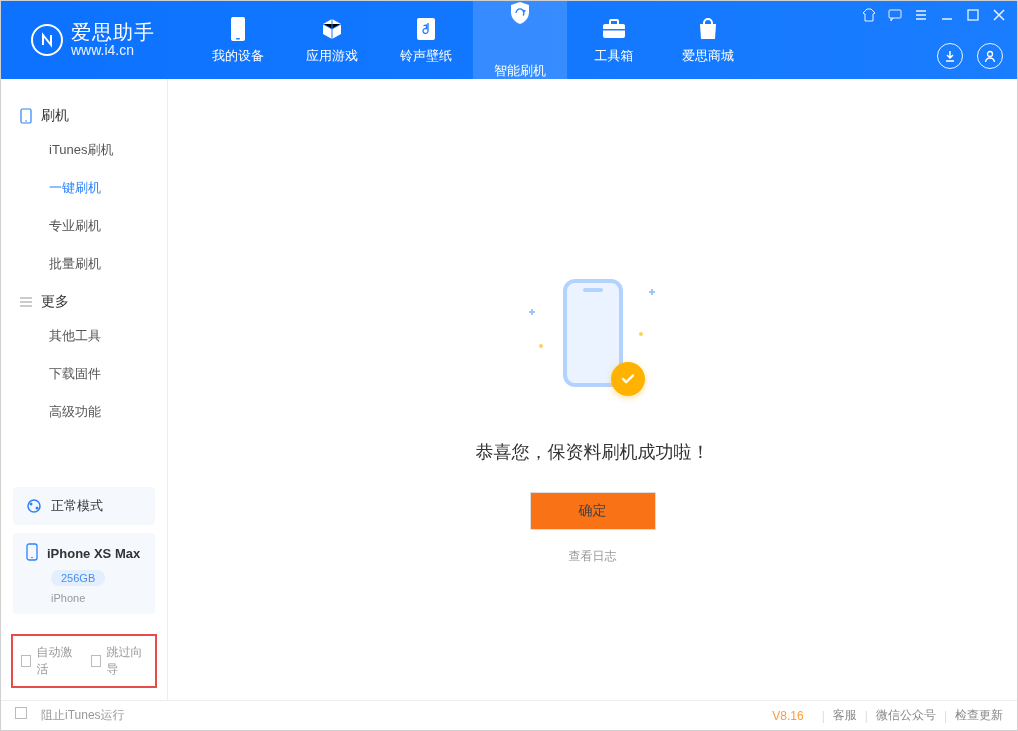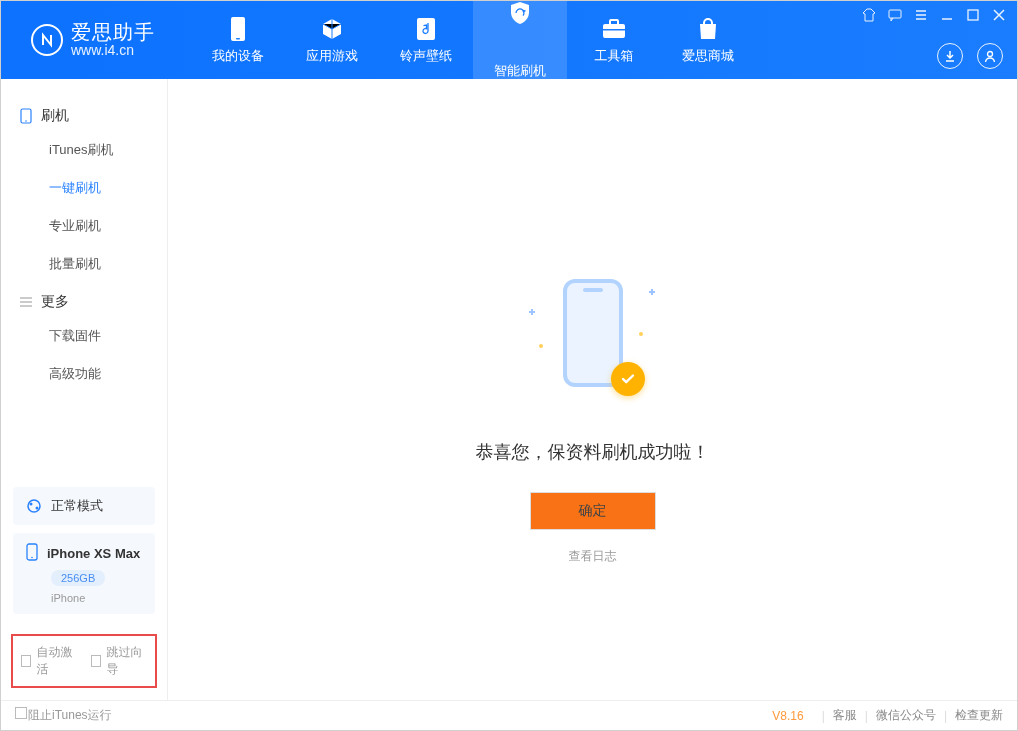"其他工具" div.side-item { html: none -> <div>其他工具</div> }
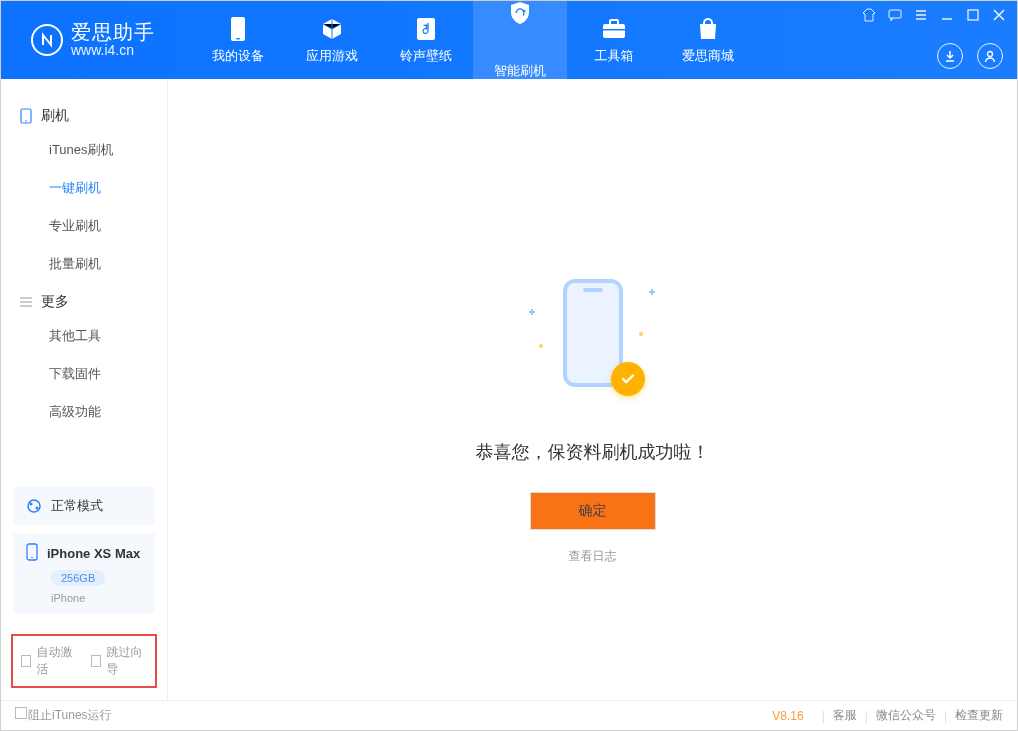"阻止iTunes运行" .footer .left { gap: 1px -> 14px }
